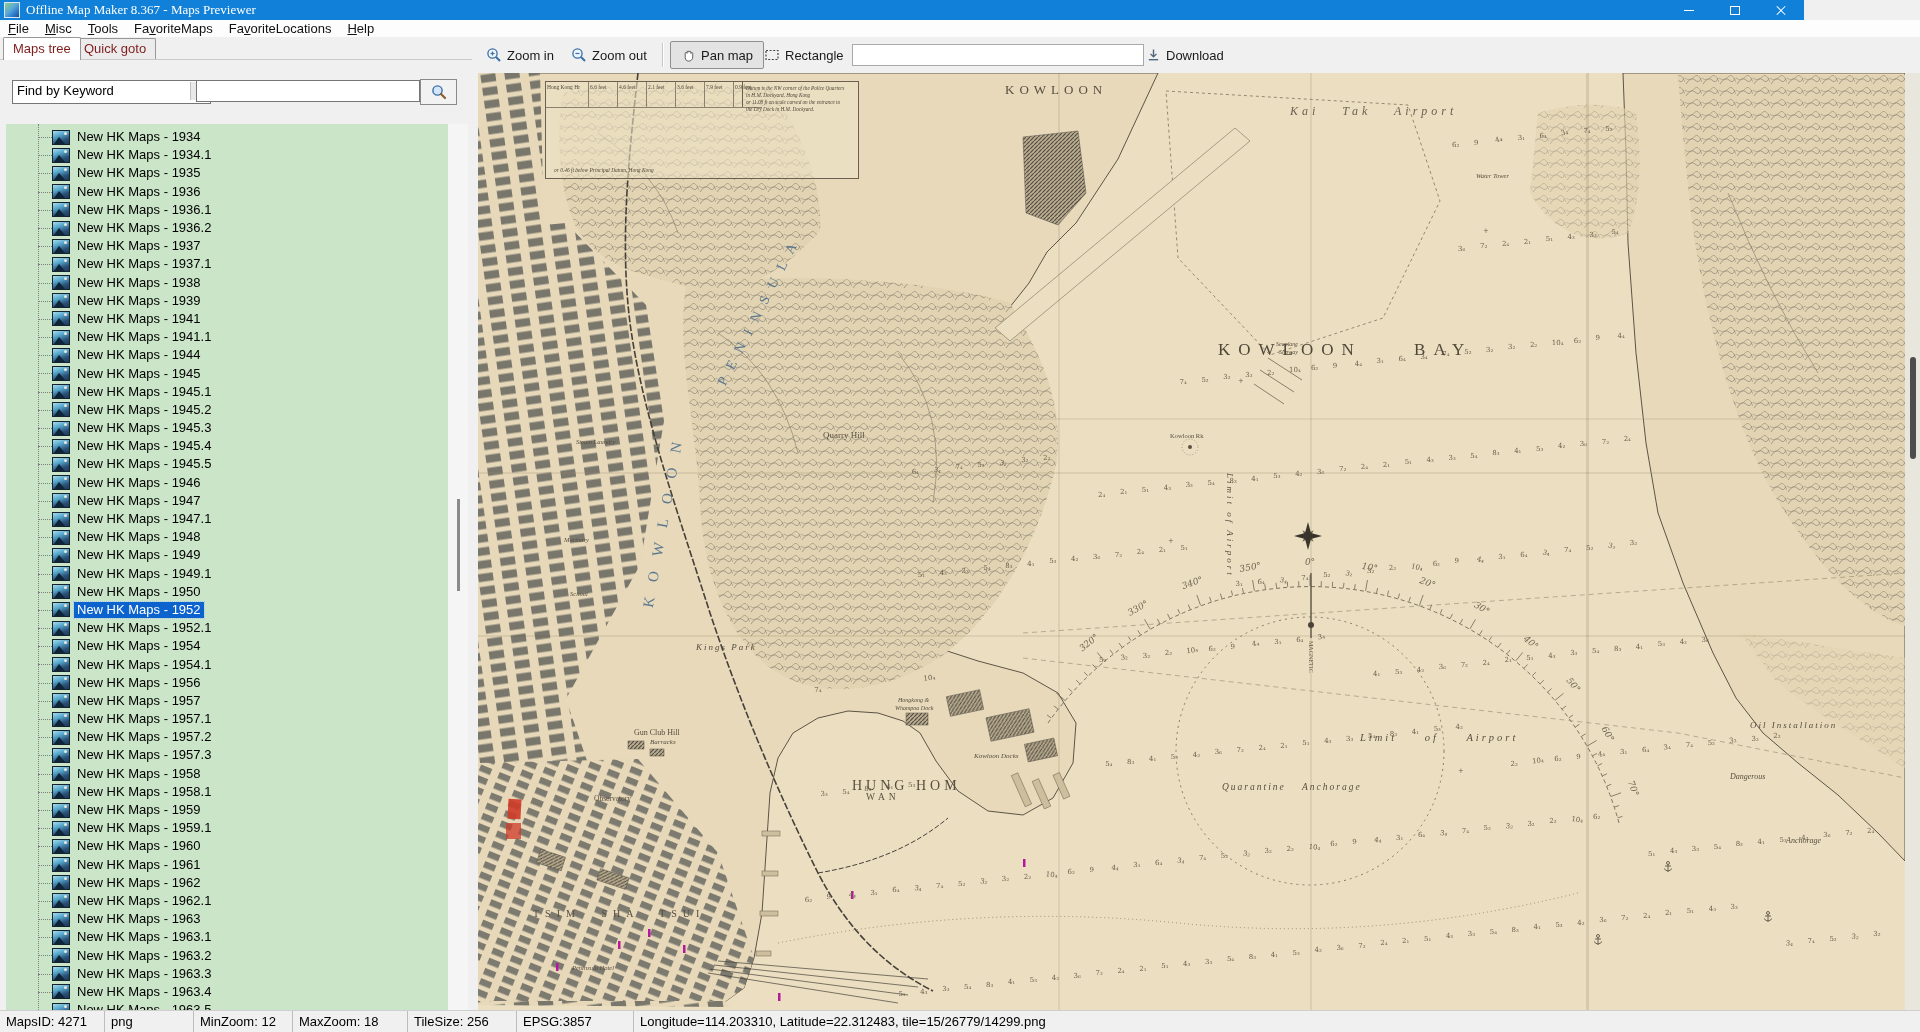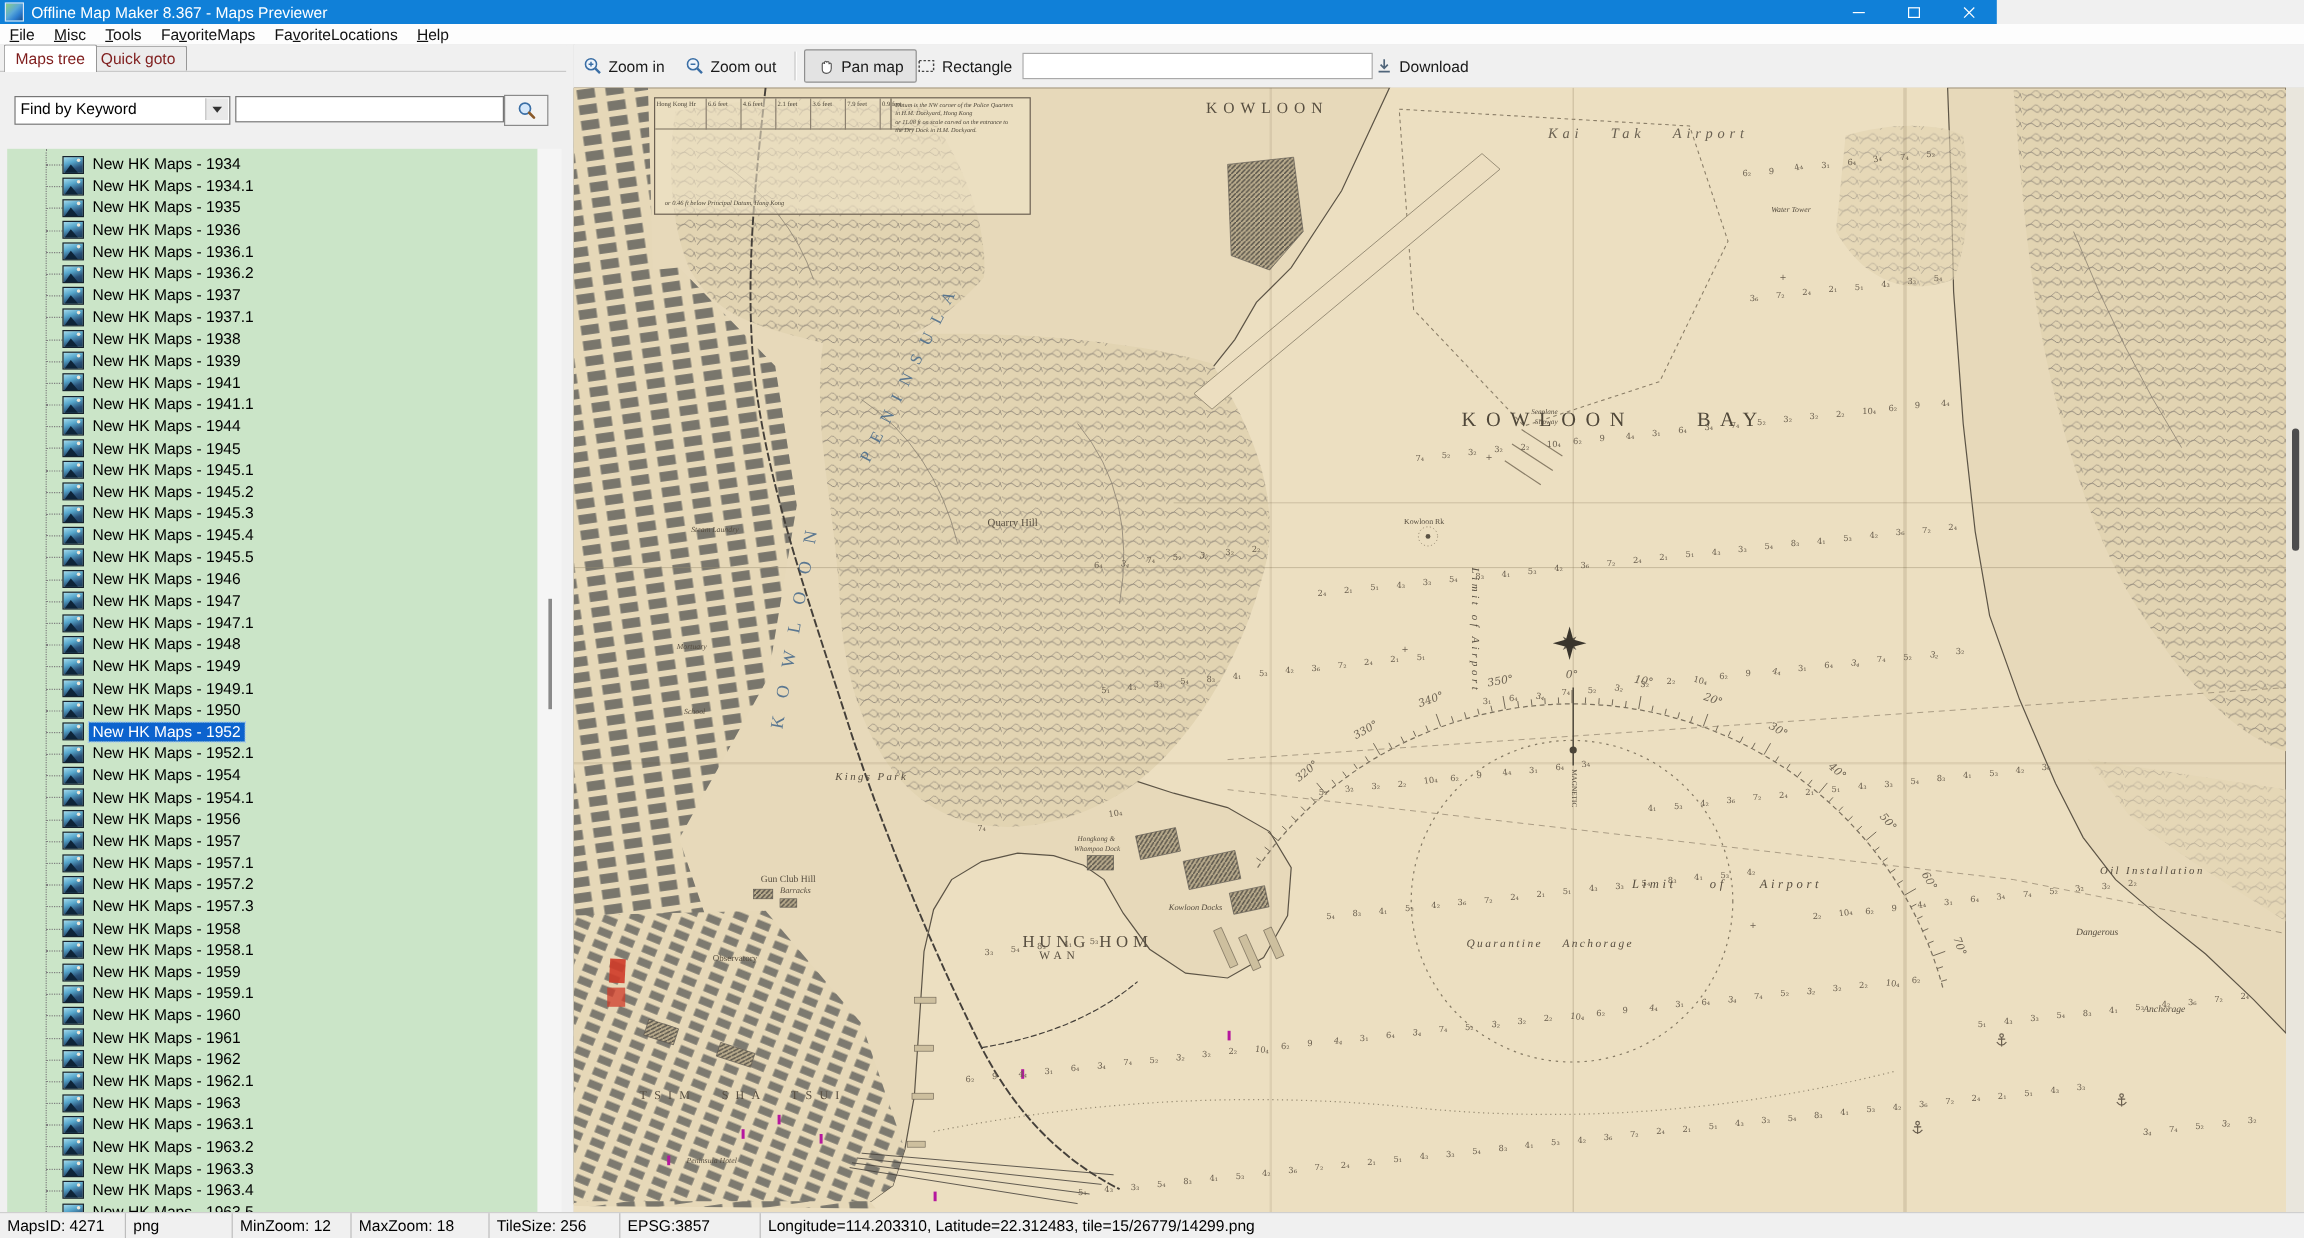"Offline Map Maker 8.367 -" .titlebar { font-family: none -> Liberation Serif, serif; width: 1664px -> 1804px }
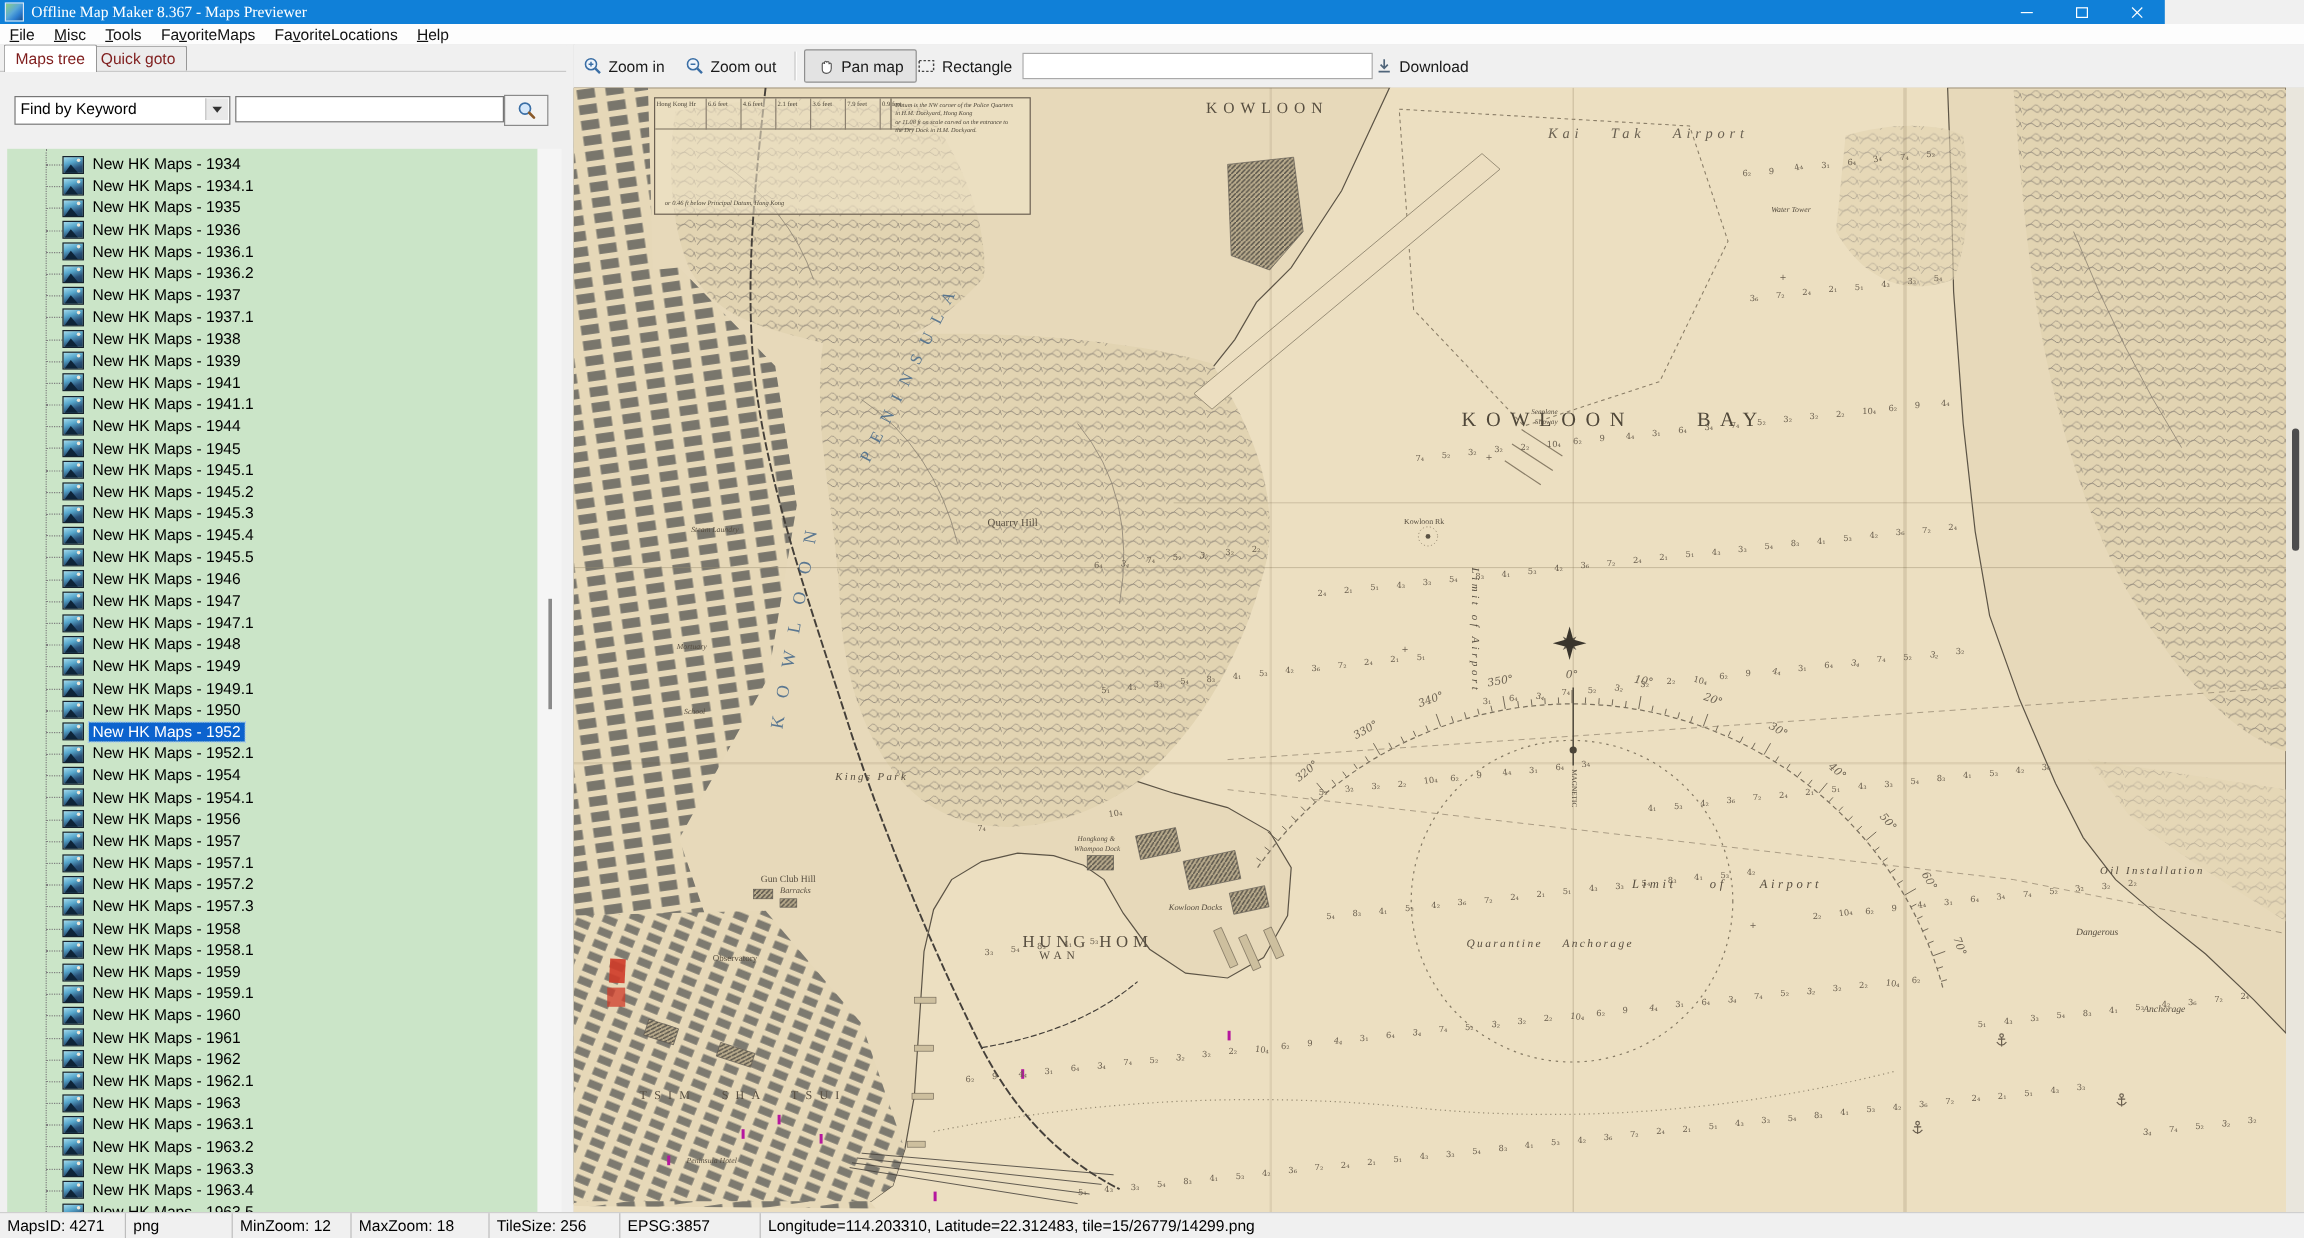"Find by Keyword" .combo { padding-left: none -> 19px }
